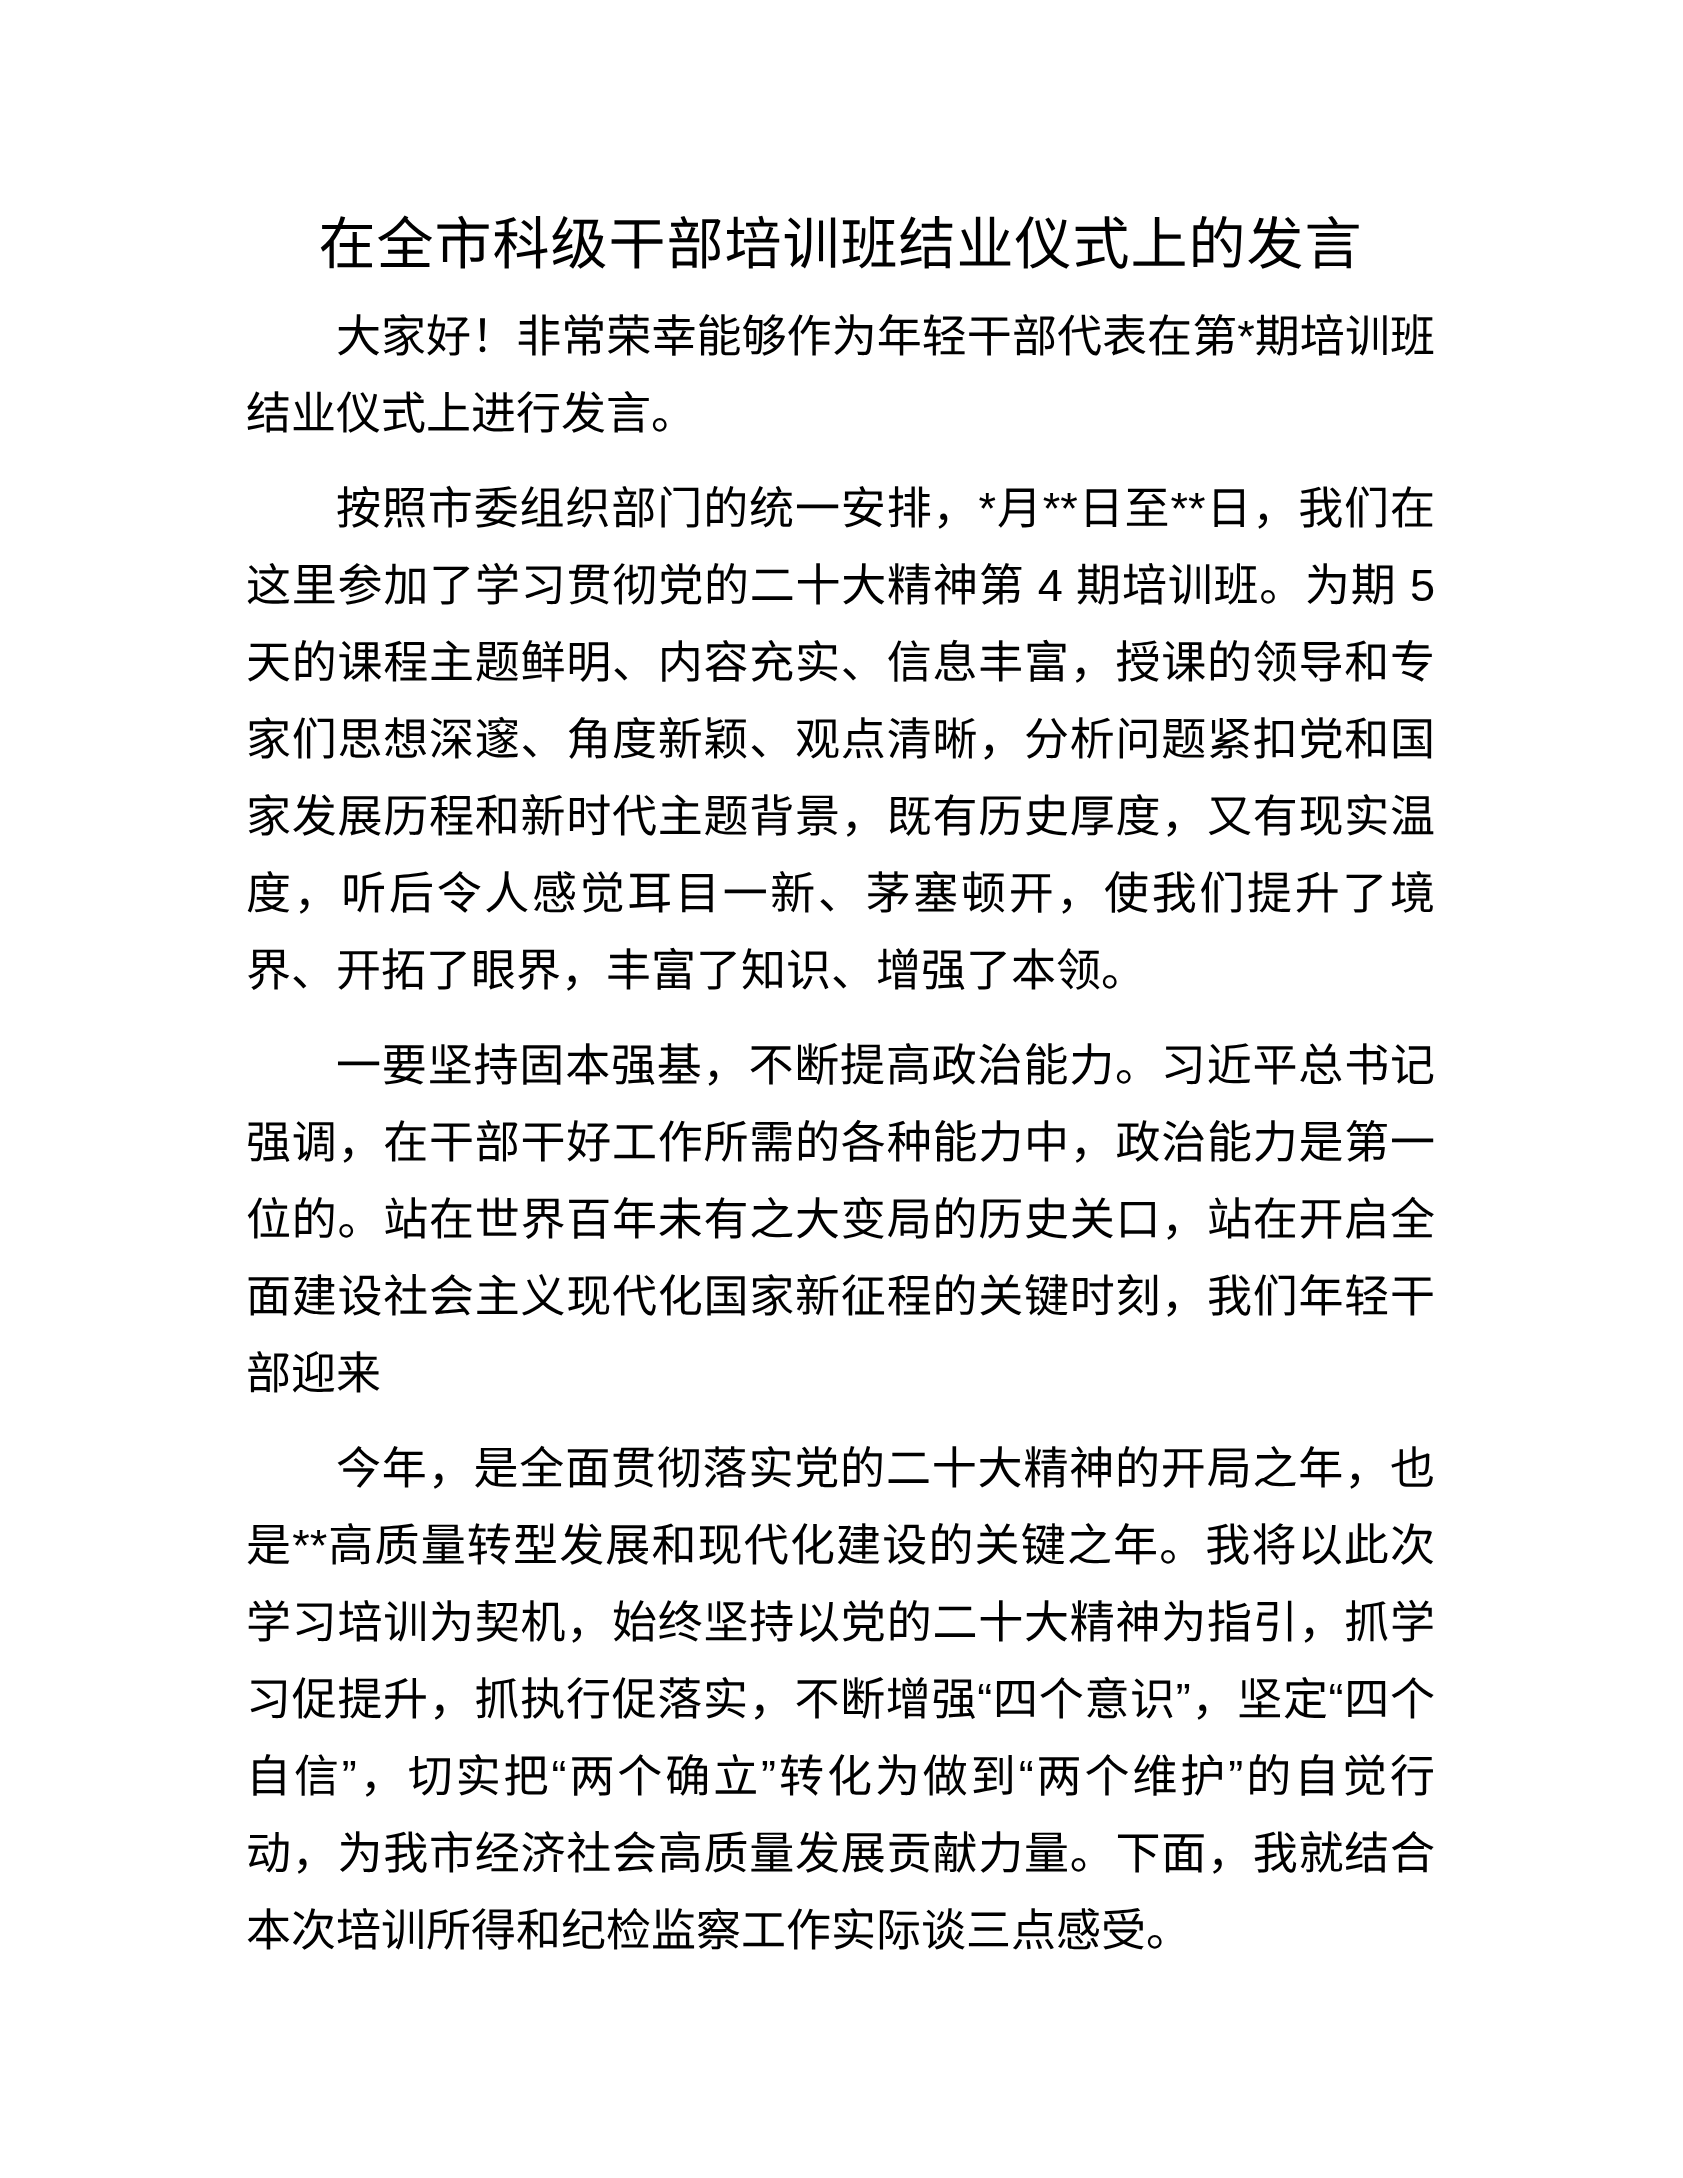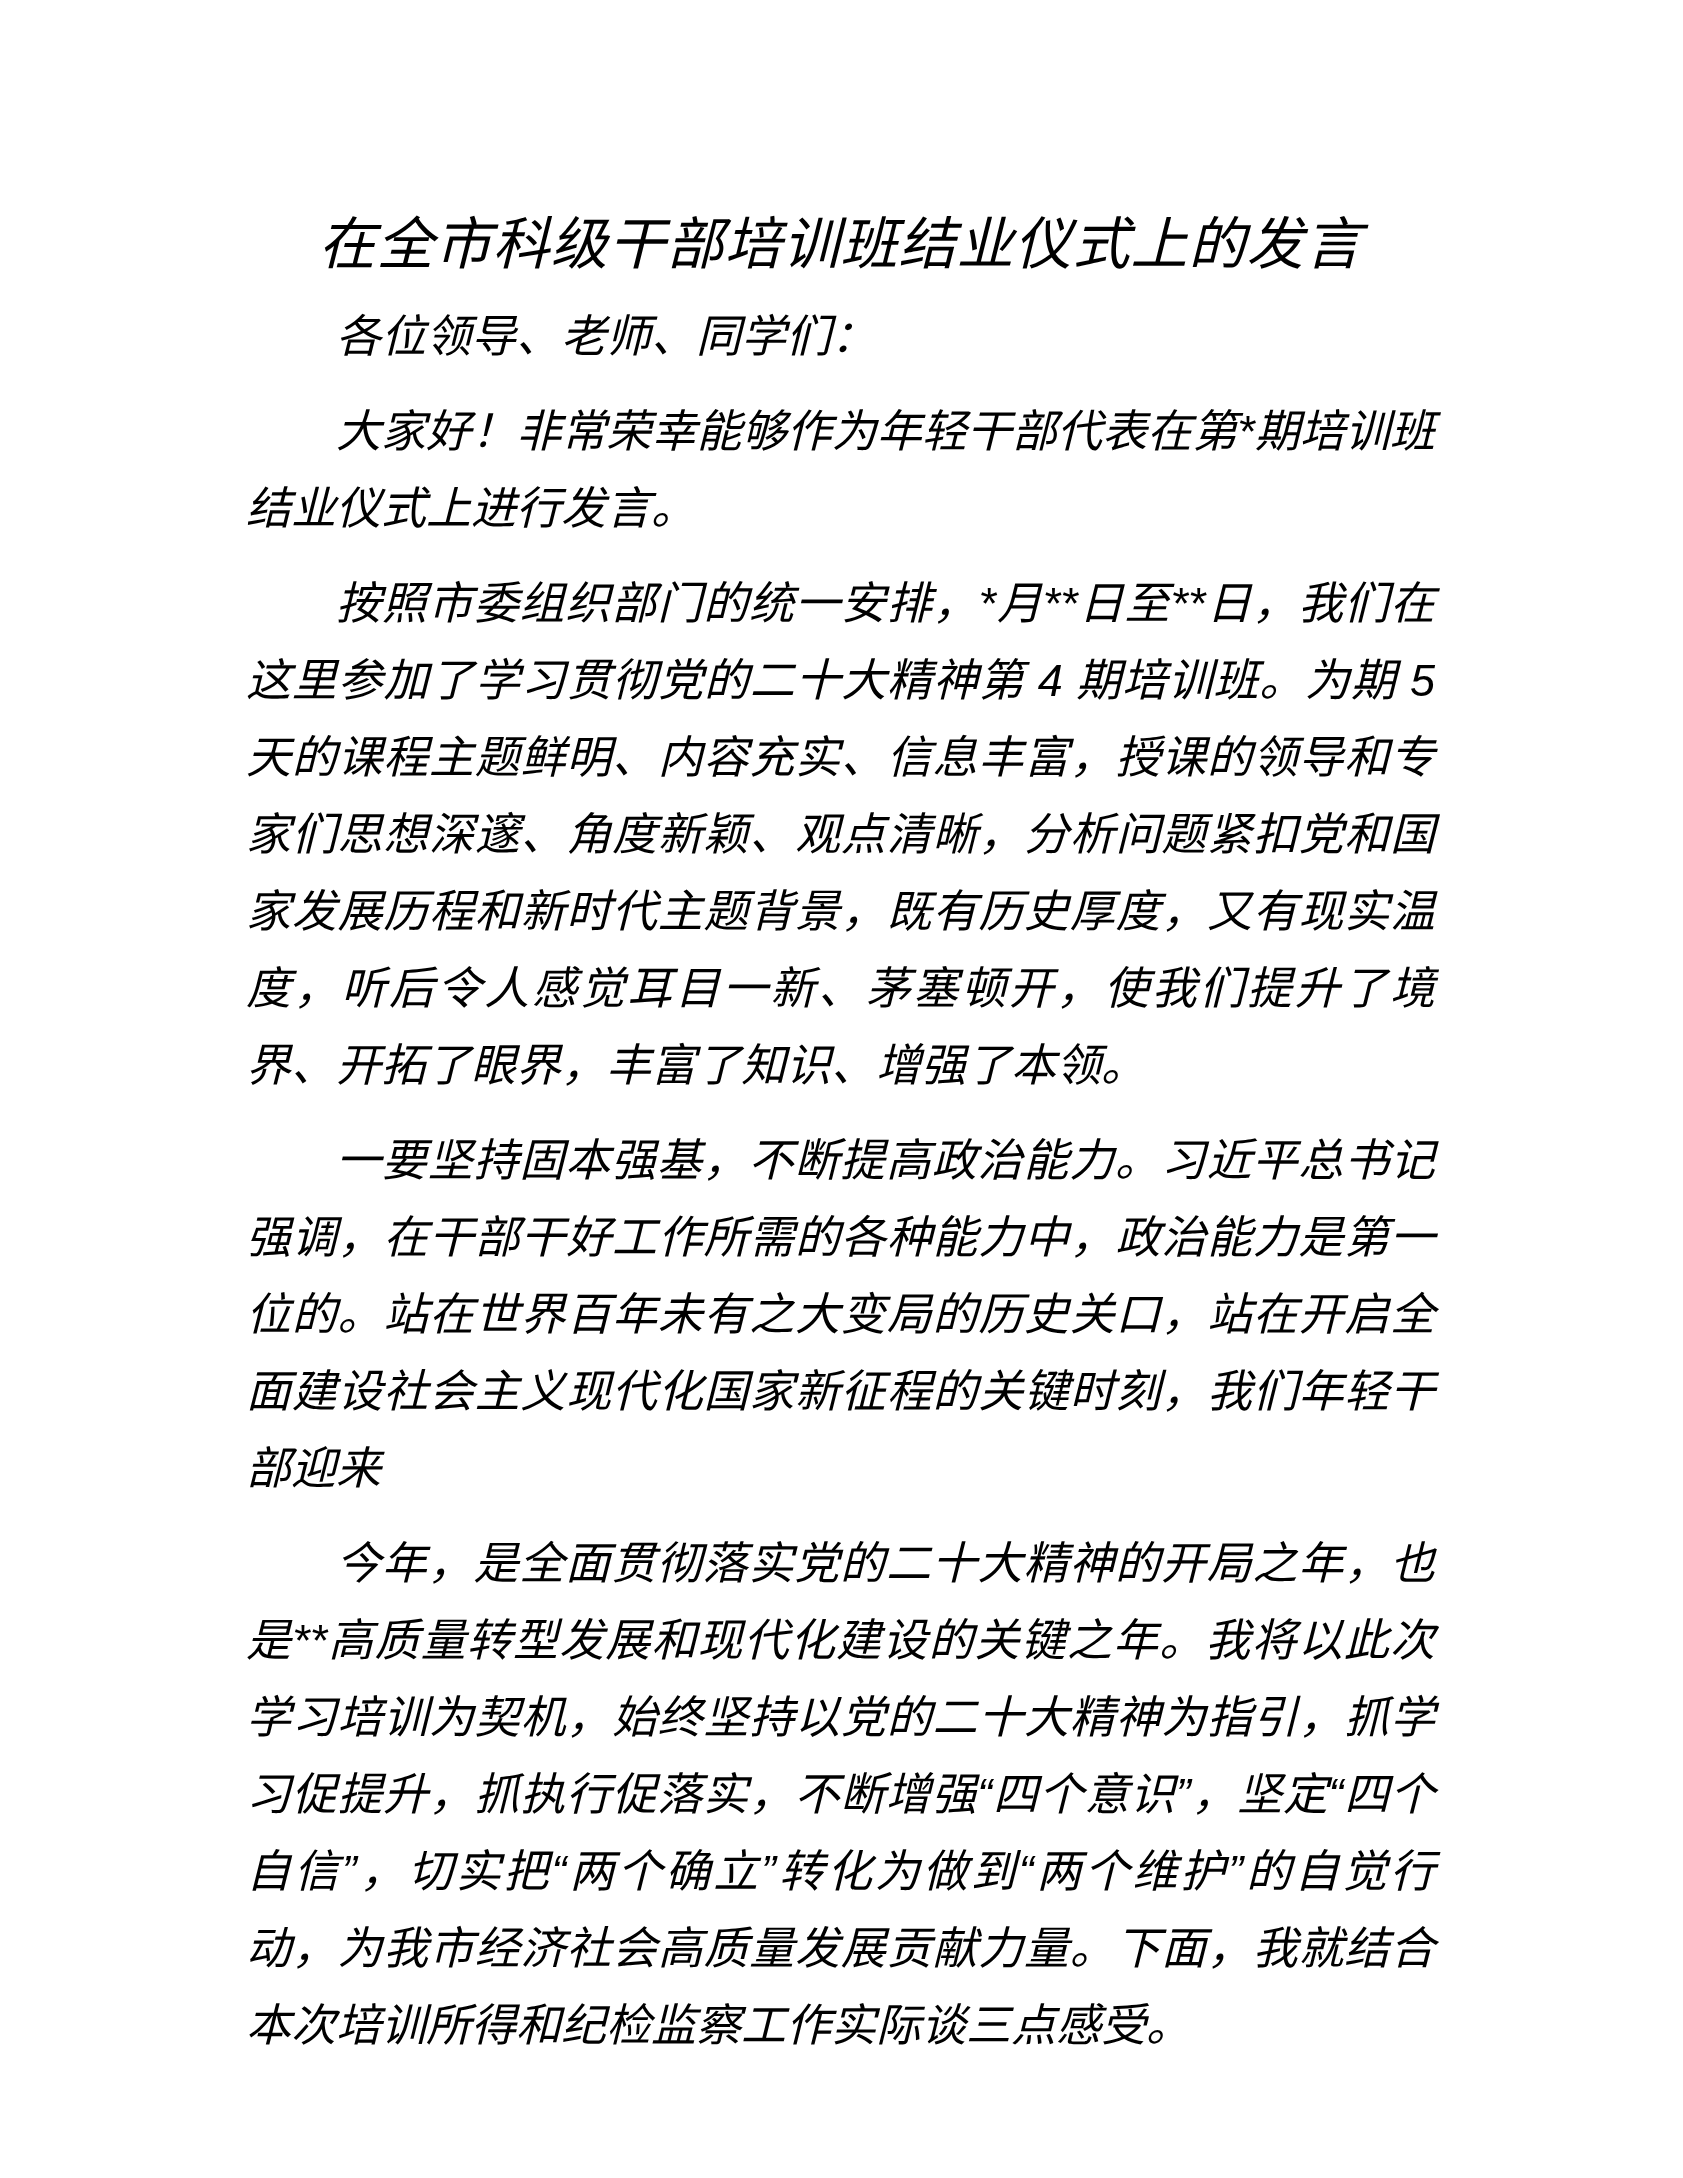"在全市科级干部培训班结业仪式上的发言" .page { font-style: italic -> none }
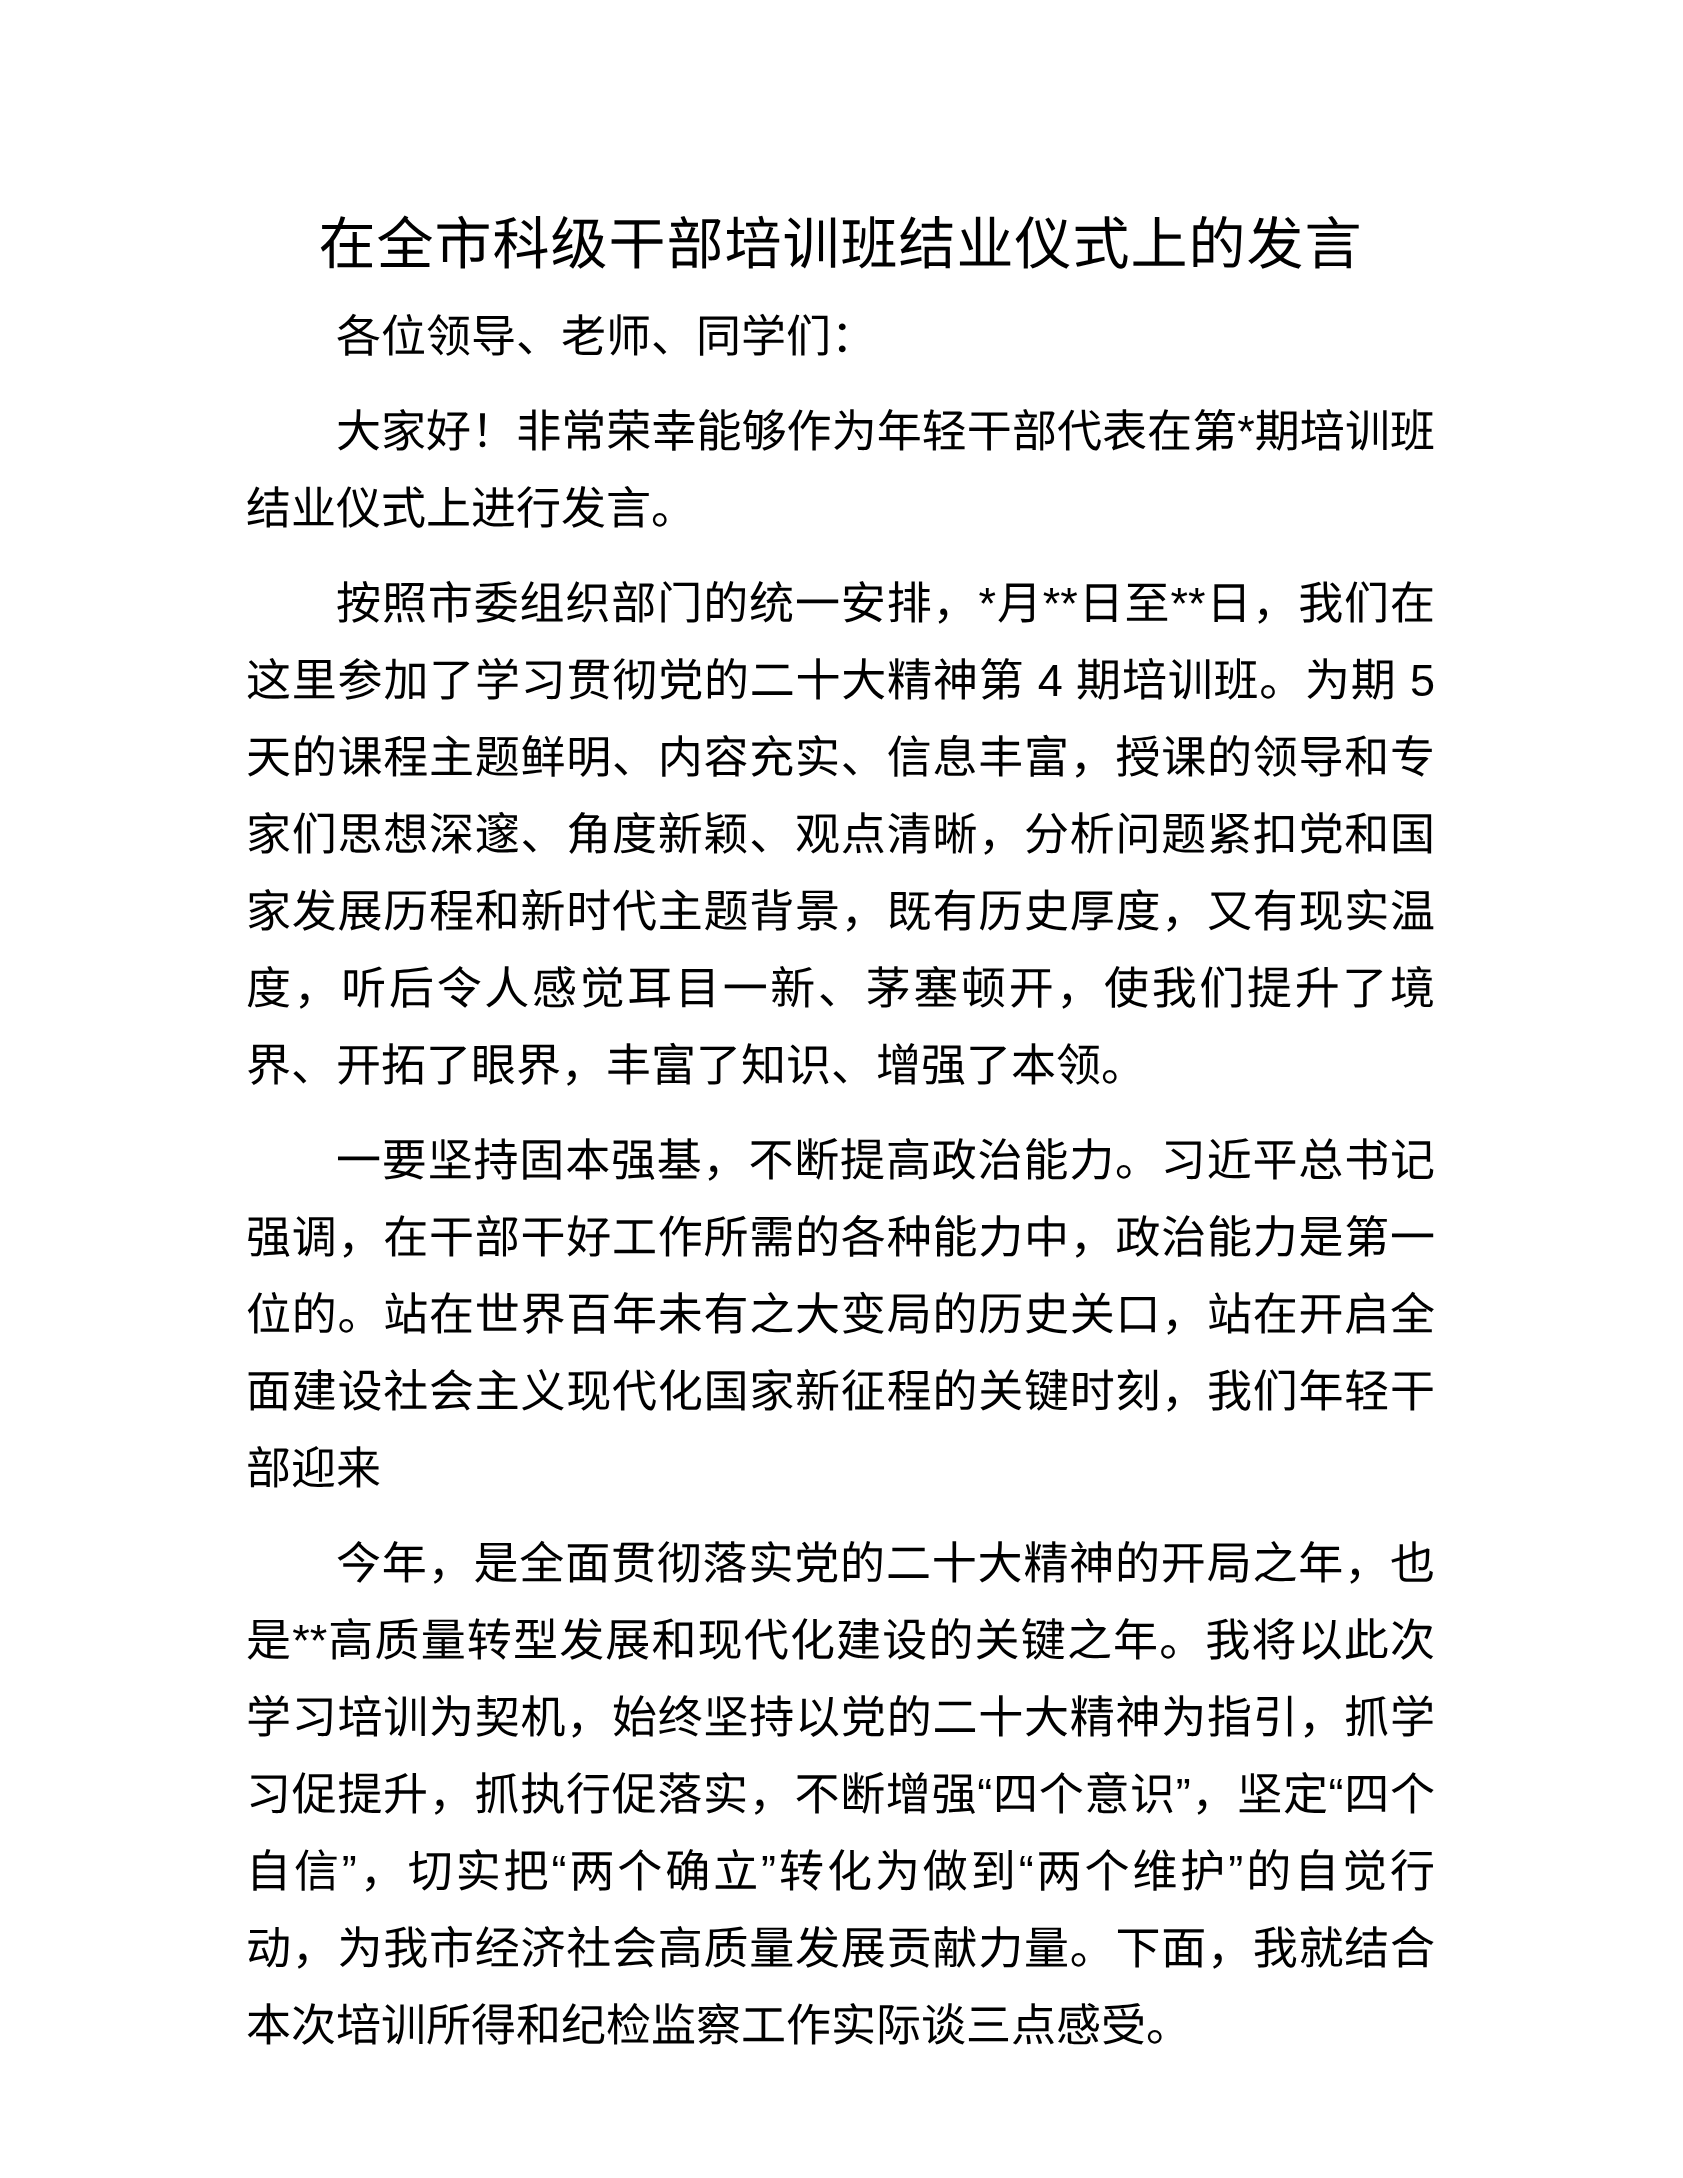"各位领导、老师、同学们：" p.doc-p { html: <p>各位领导、老师、同学们：</p> -> none }
